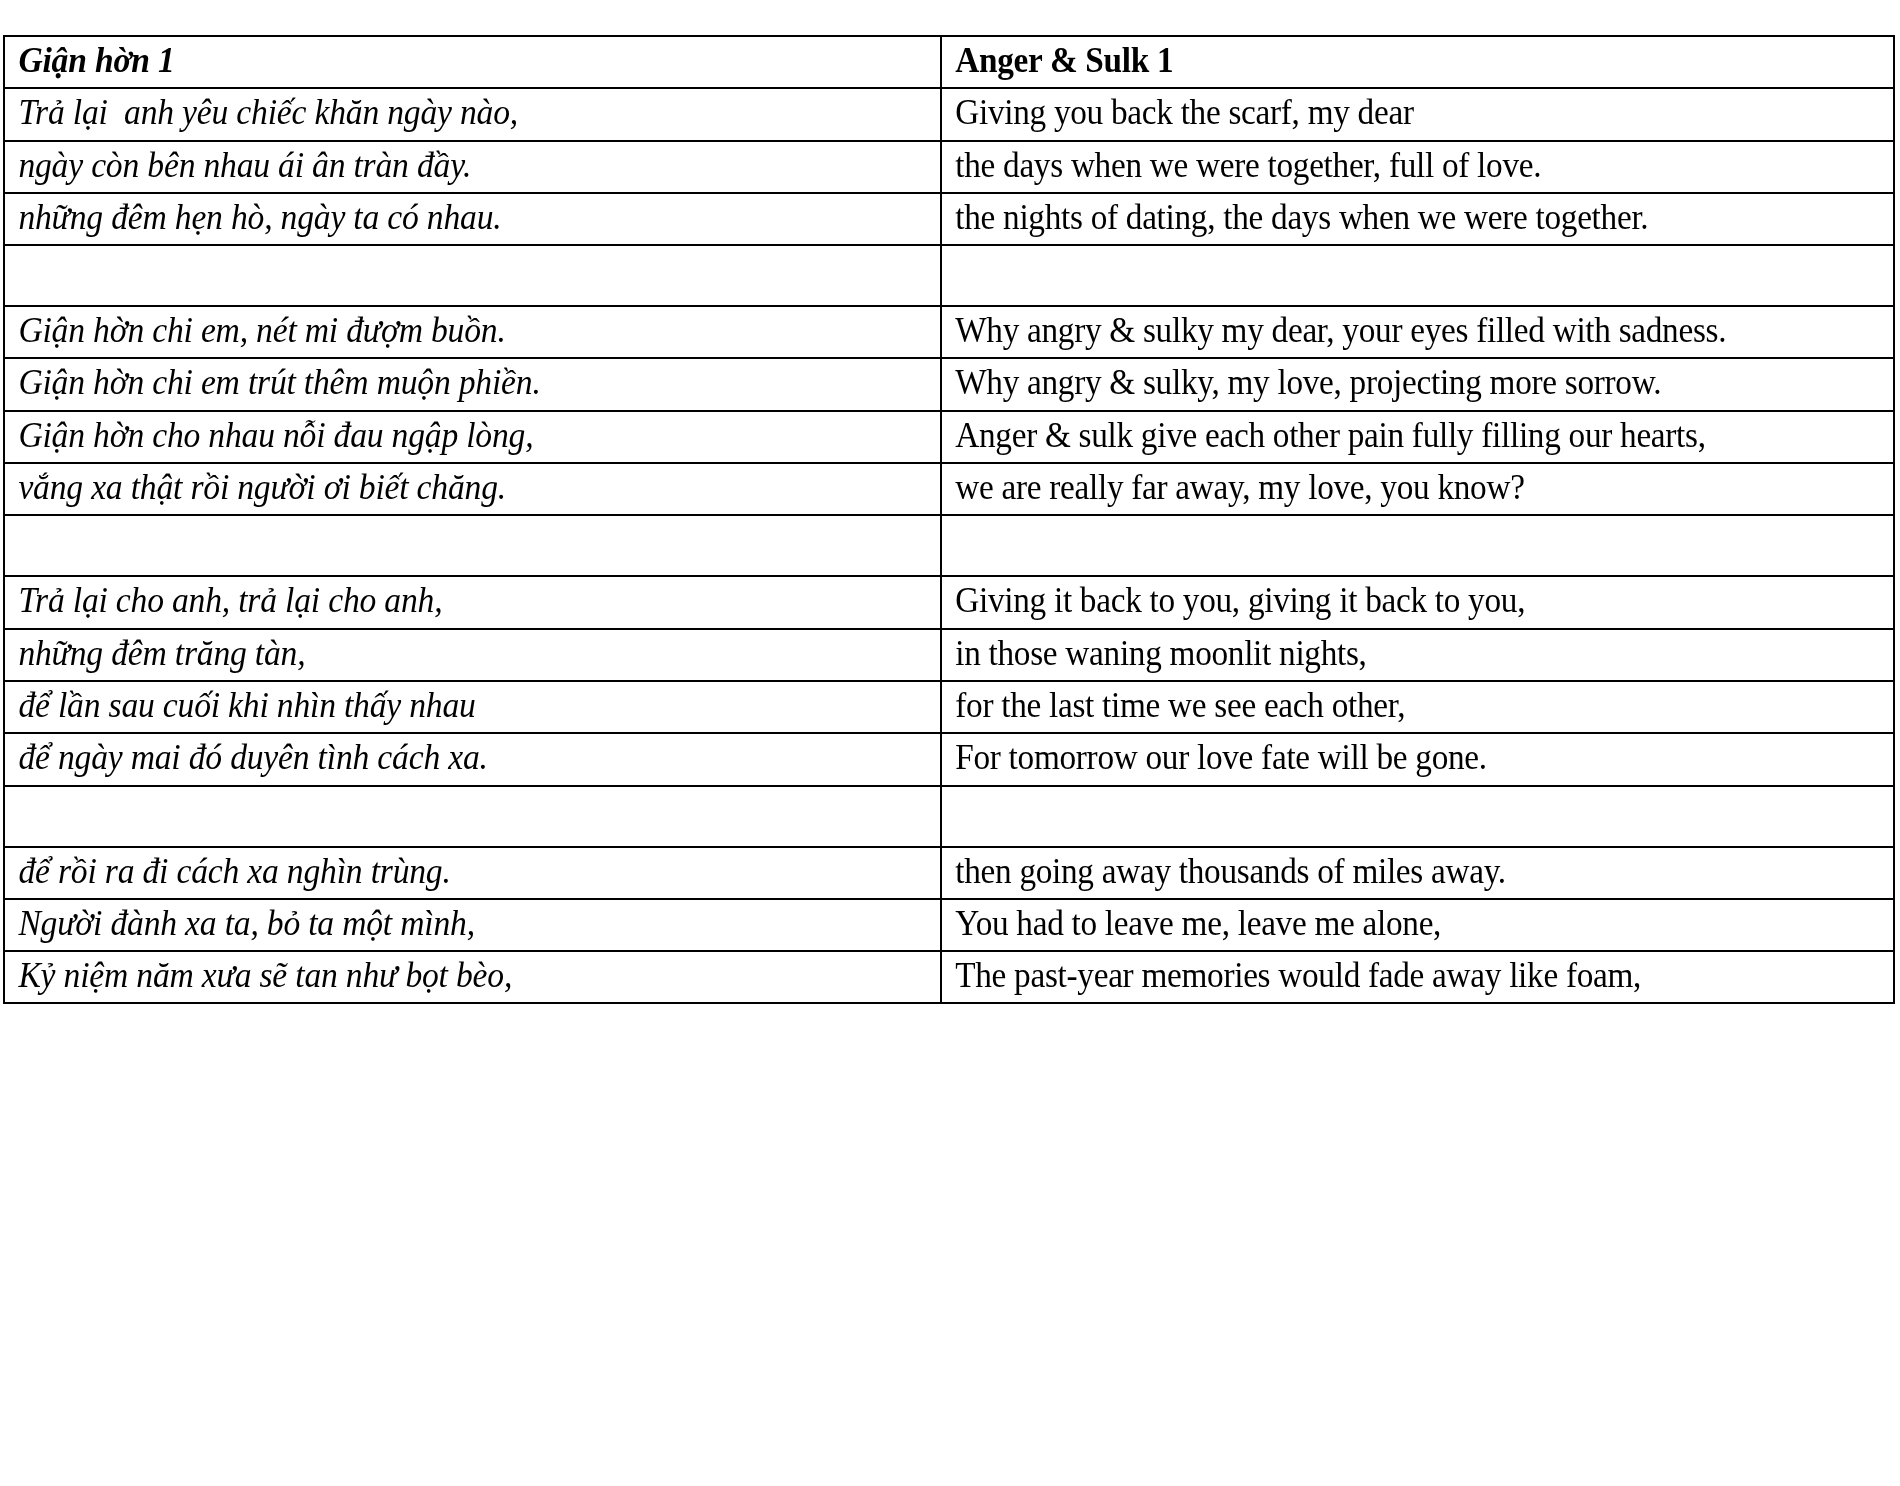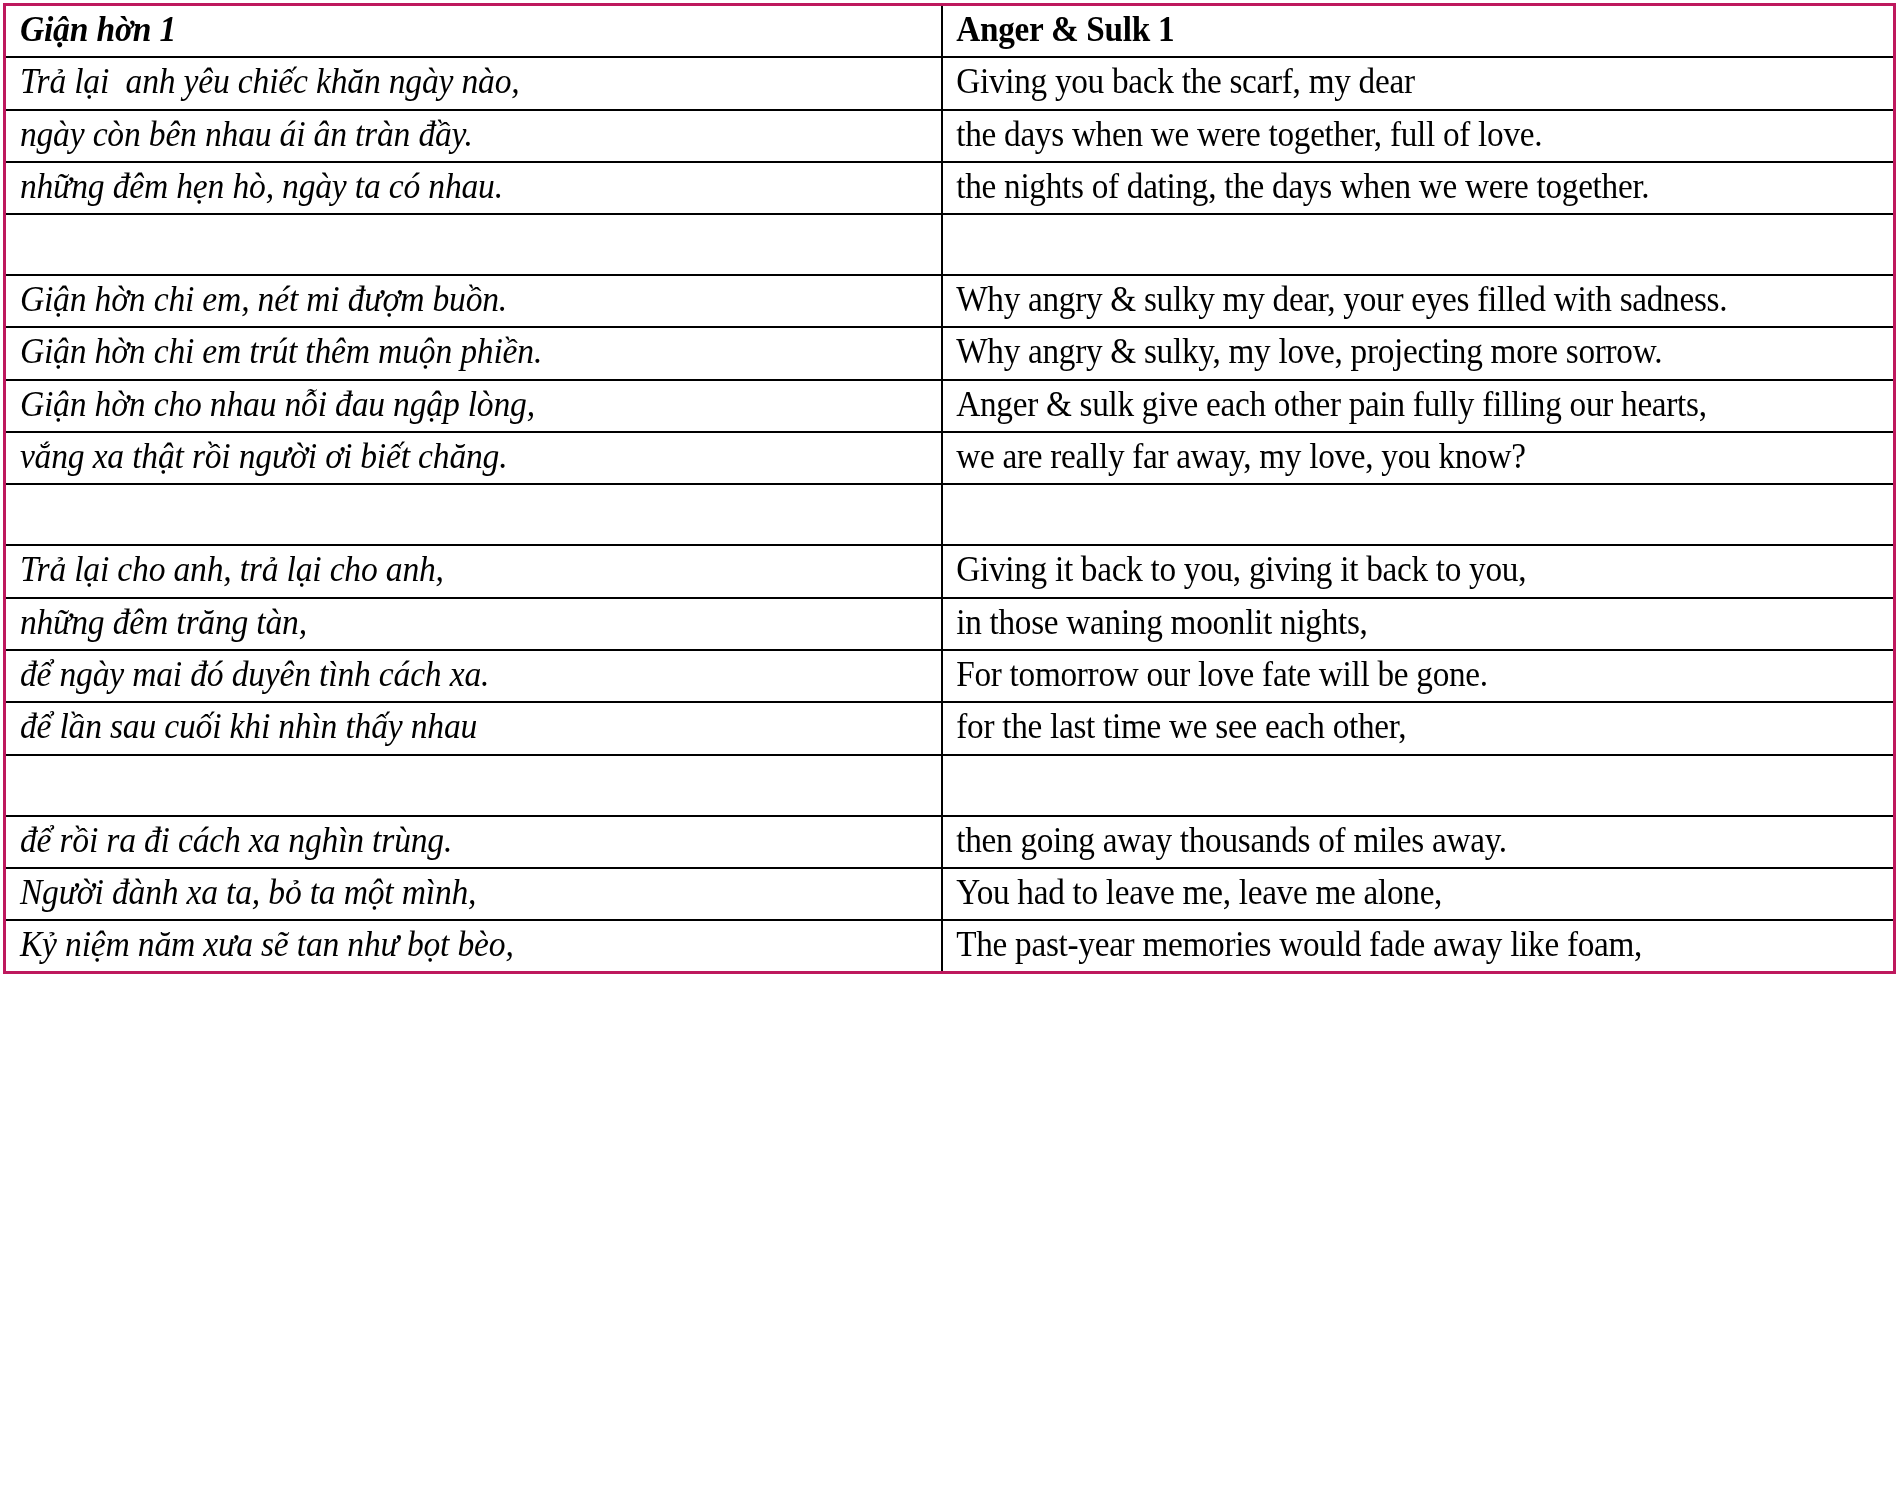"Giận hờn 1" table.lyrics-table { border: 3px solid #be185d -> 1px solid #be185d; margin-top: none -> 32px }
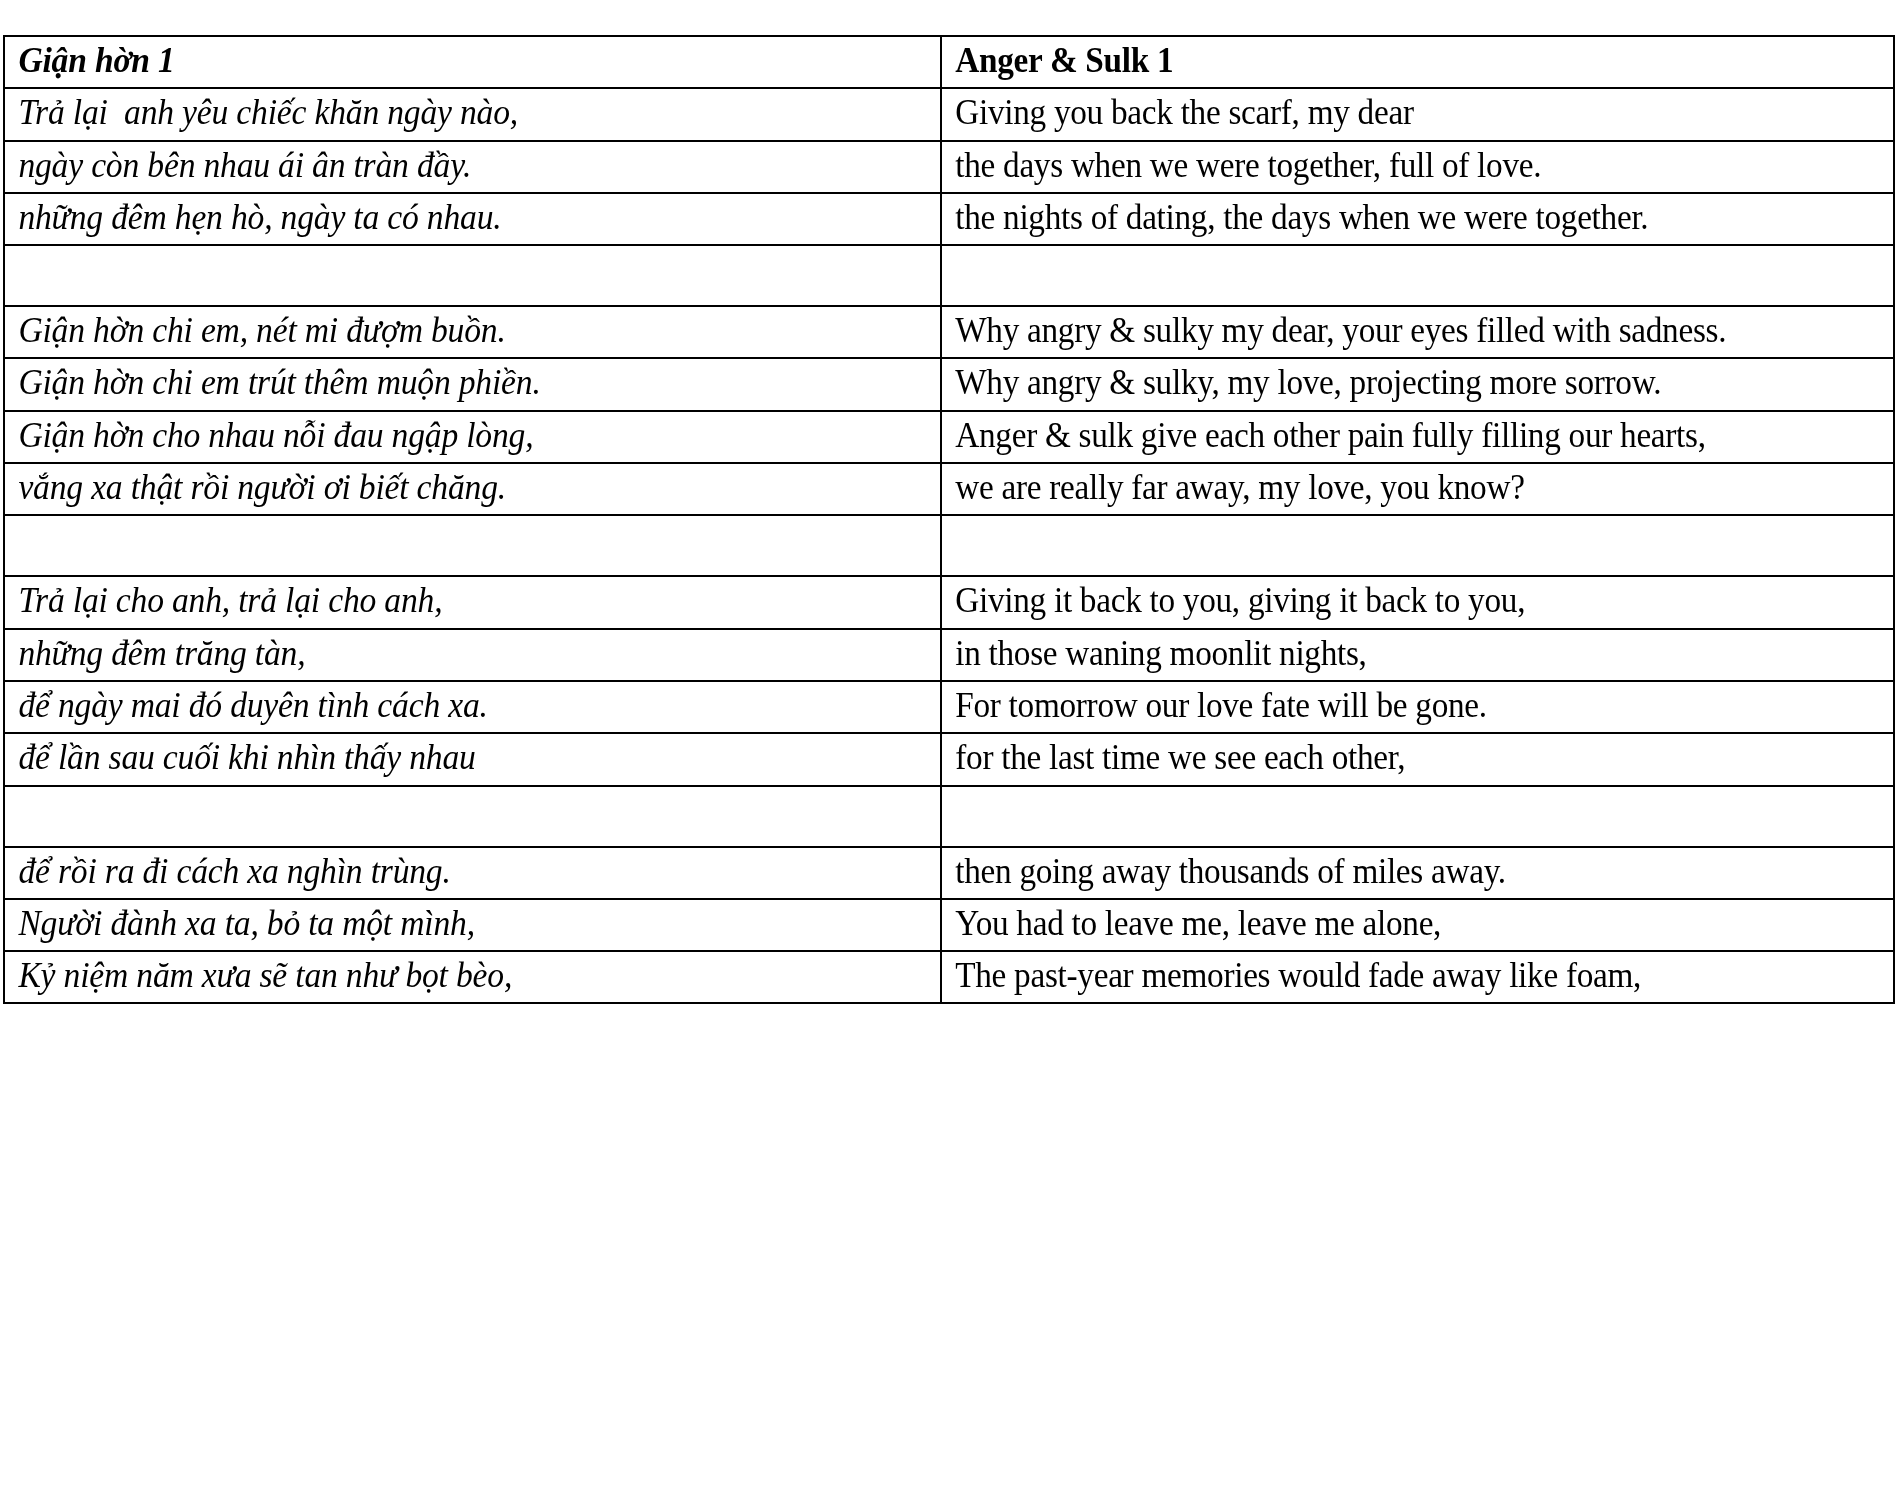"để ngày mai đó duyên" tr { order: before "để lần sau cuối khi" -> after "để lần sau cuối khi" }
